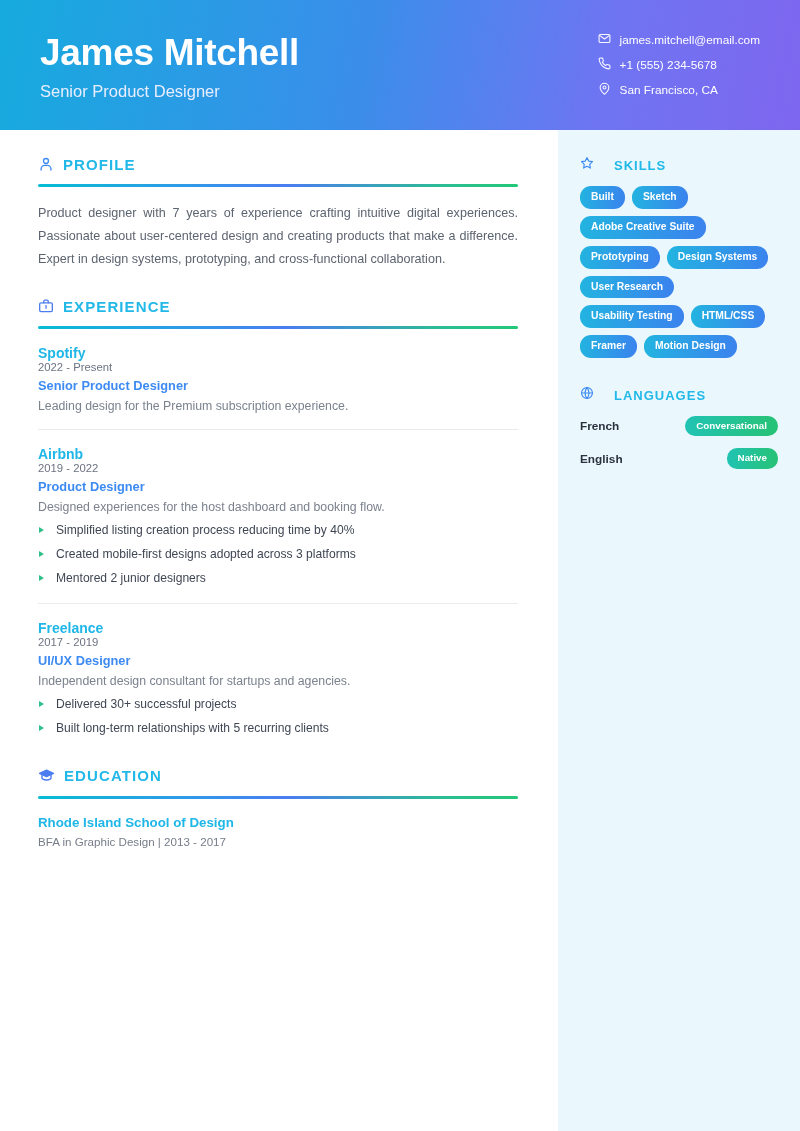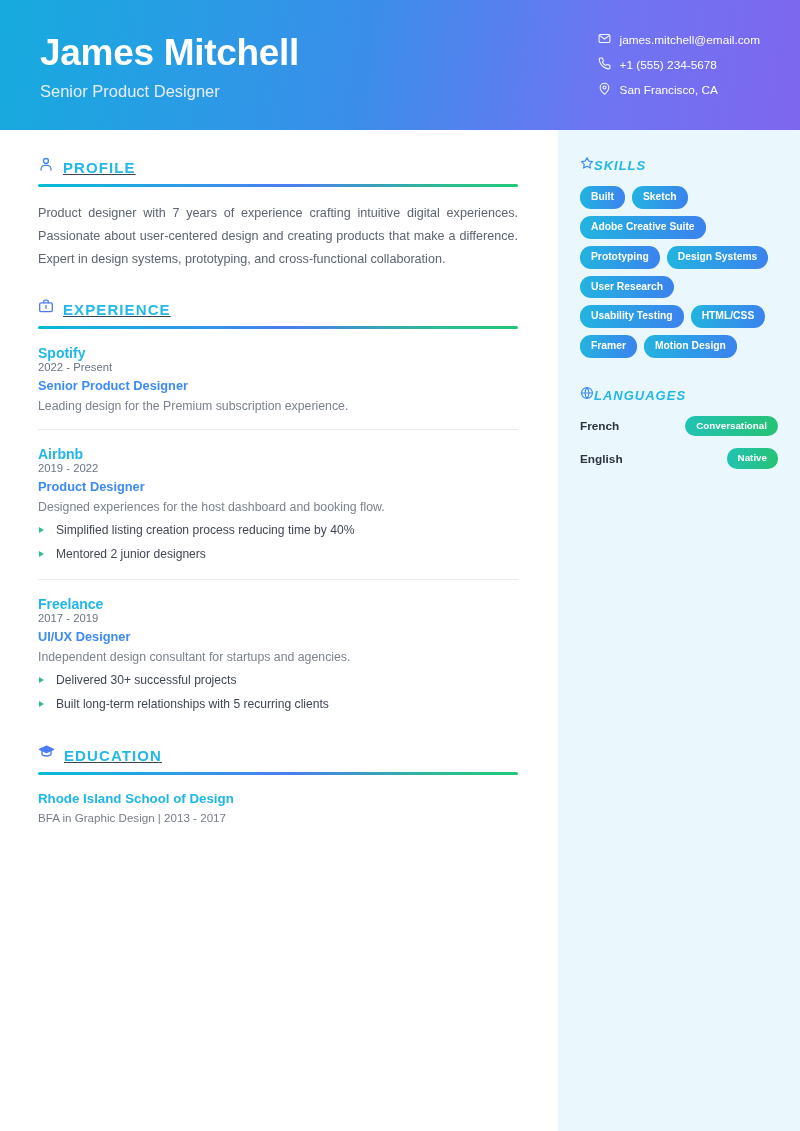"PROFILE" .sec-head { align-items: flex-end -> flex-start; text-decoration: underline -> none }
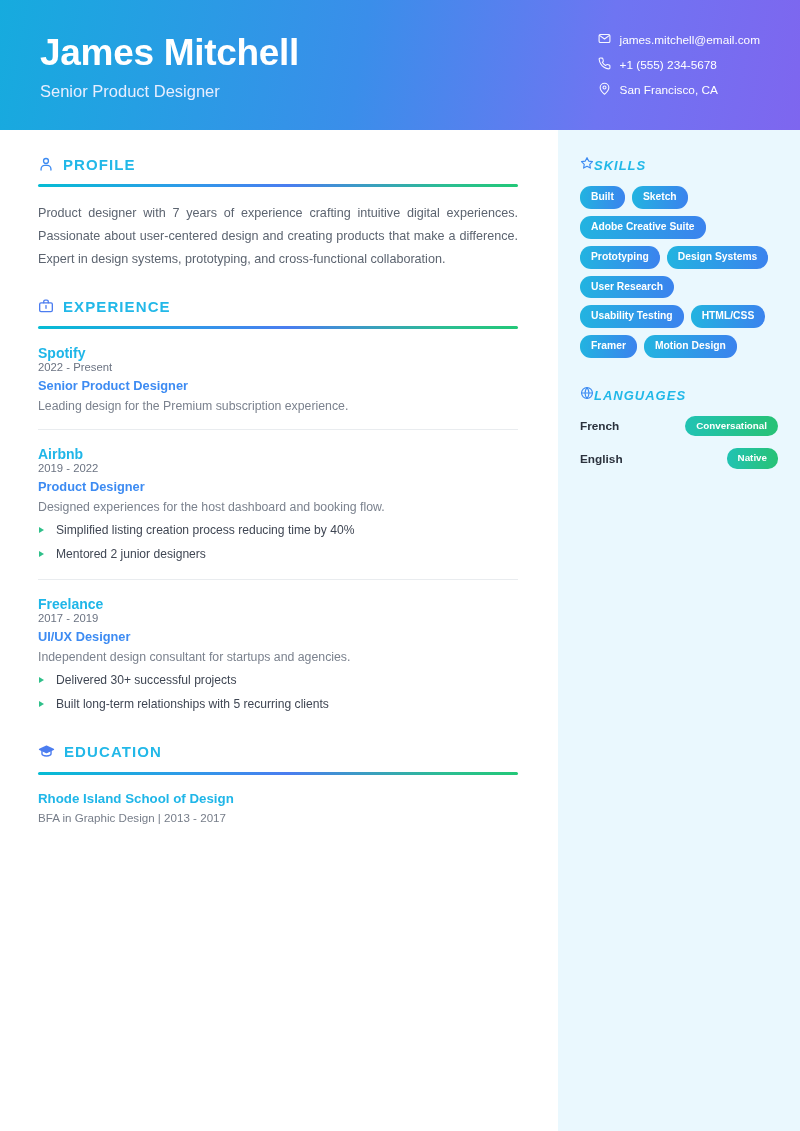"SKILLS" .side-head { font-style: italic -> none; gap: 0 -> 20px }
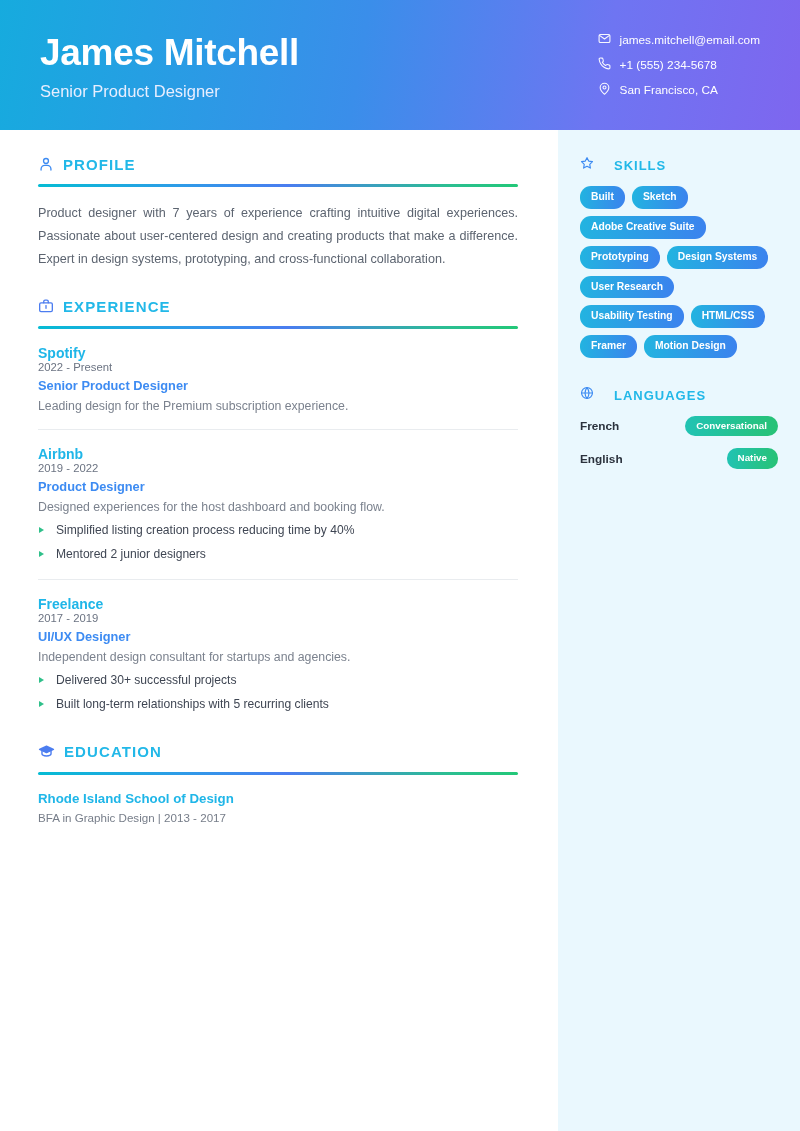"Created mobile-first designs adopted" li { html: none -> <li>Created mobile-first designs adopted across 3 platforms</li> }
